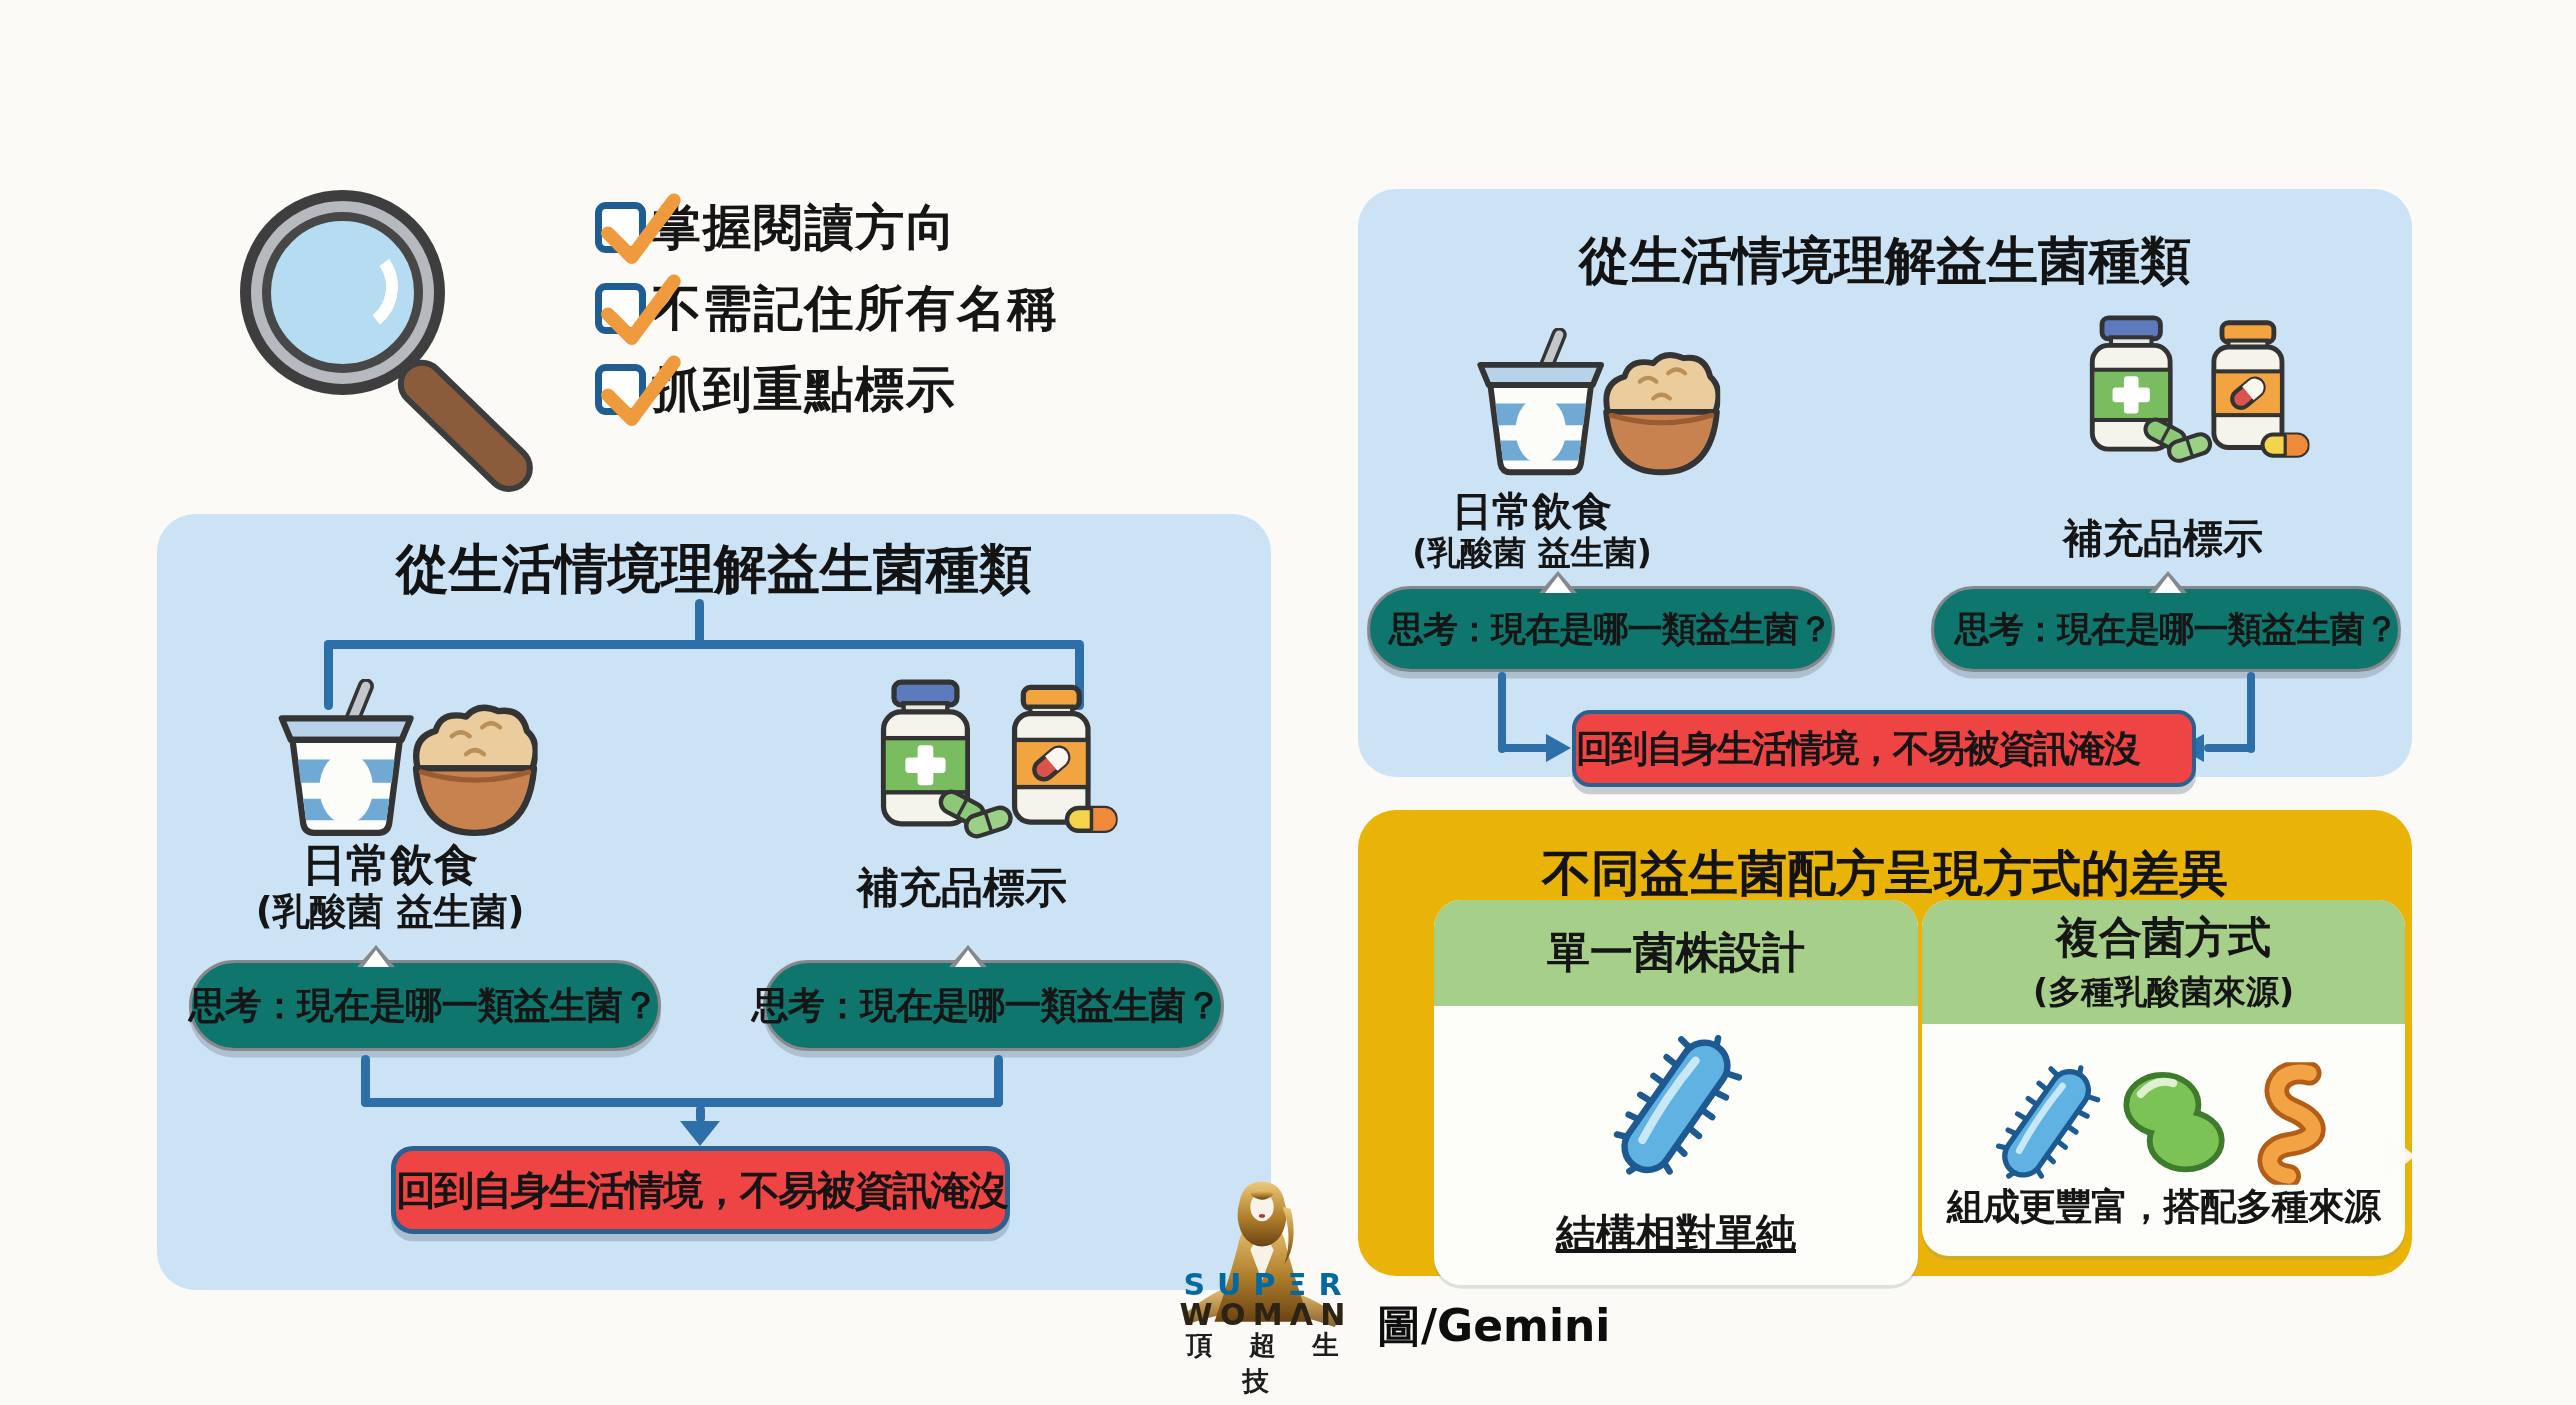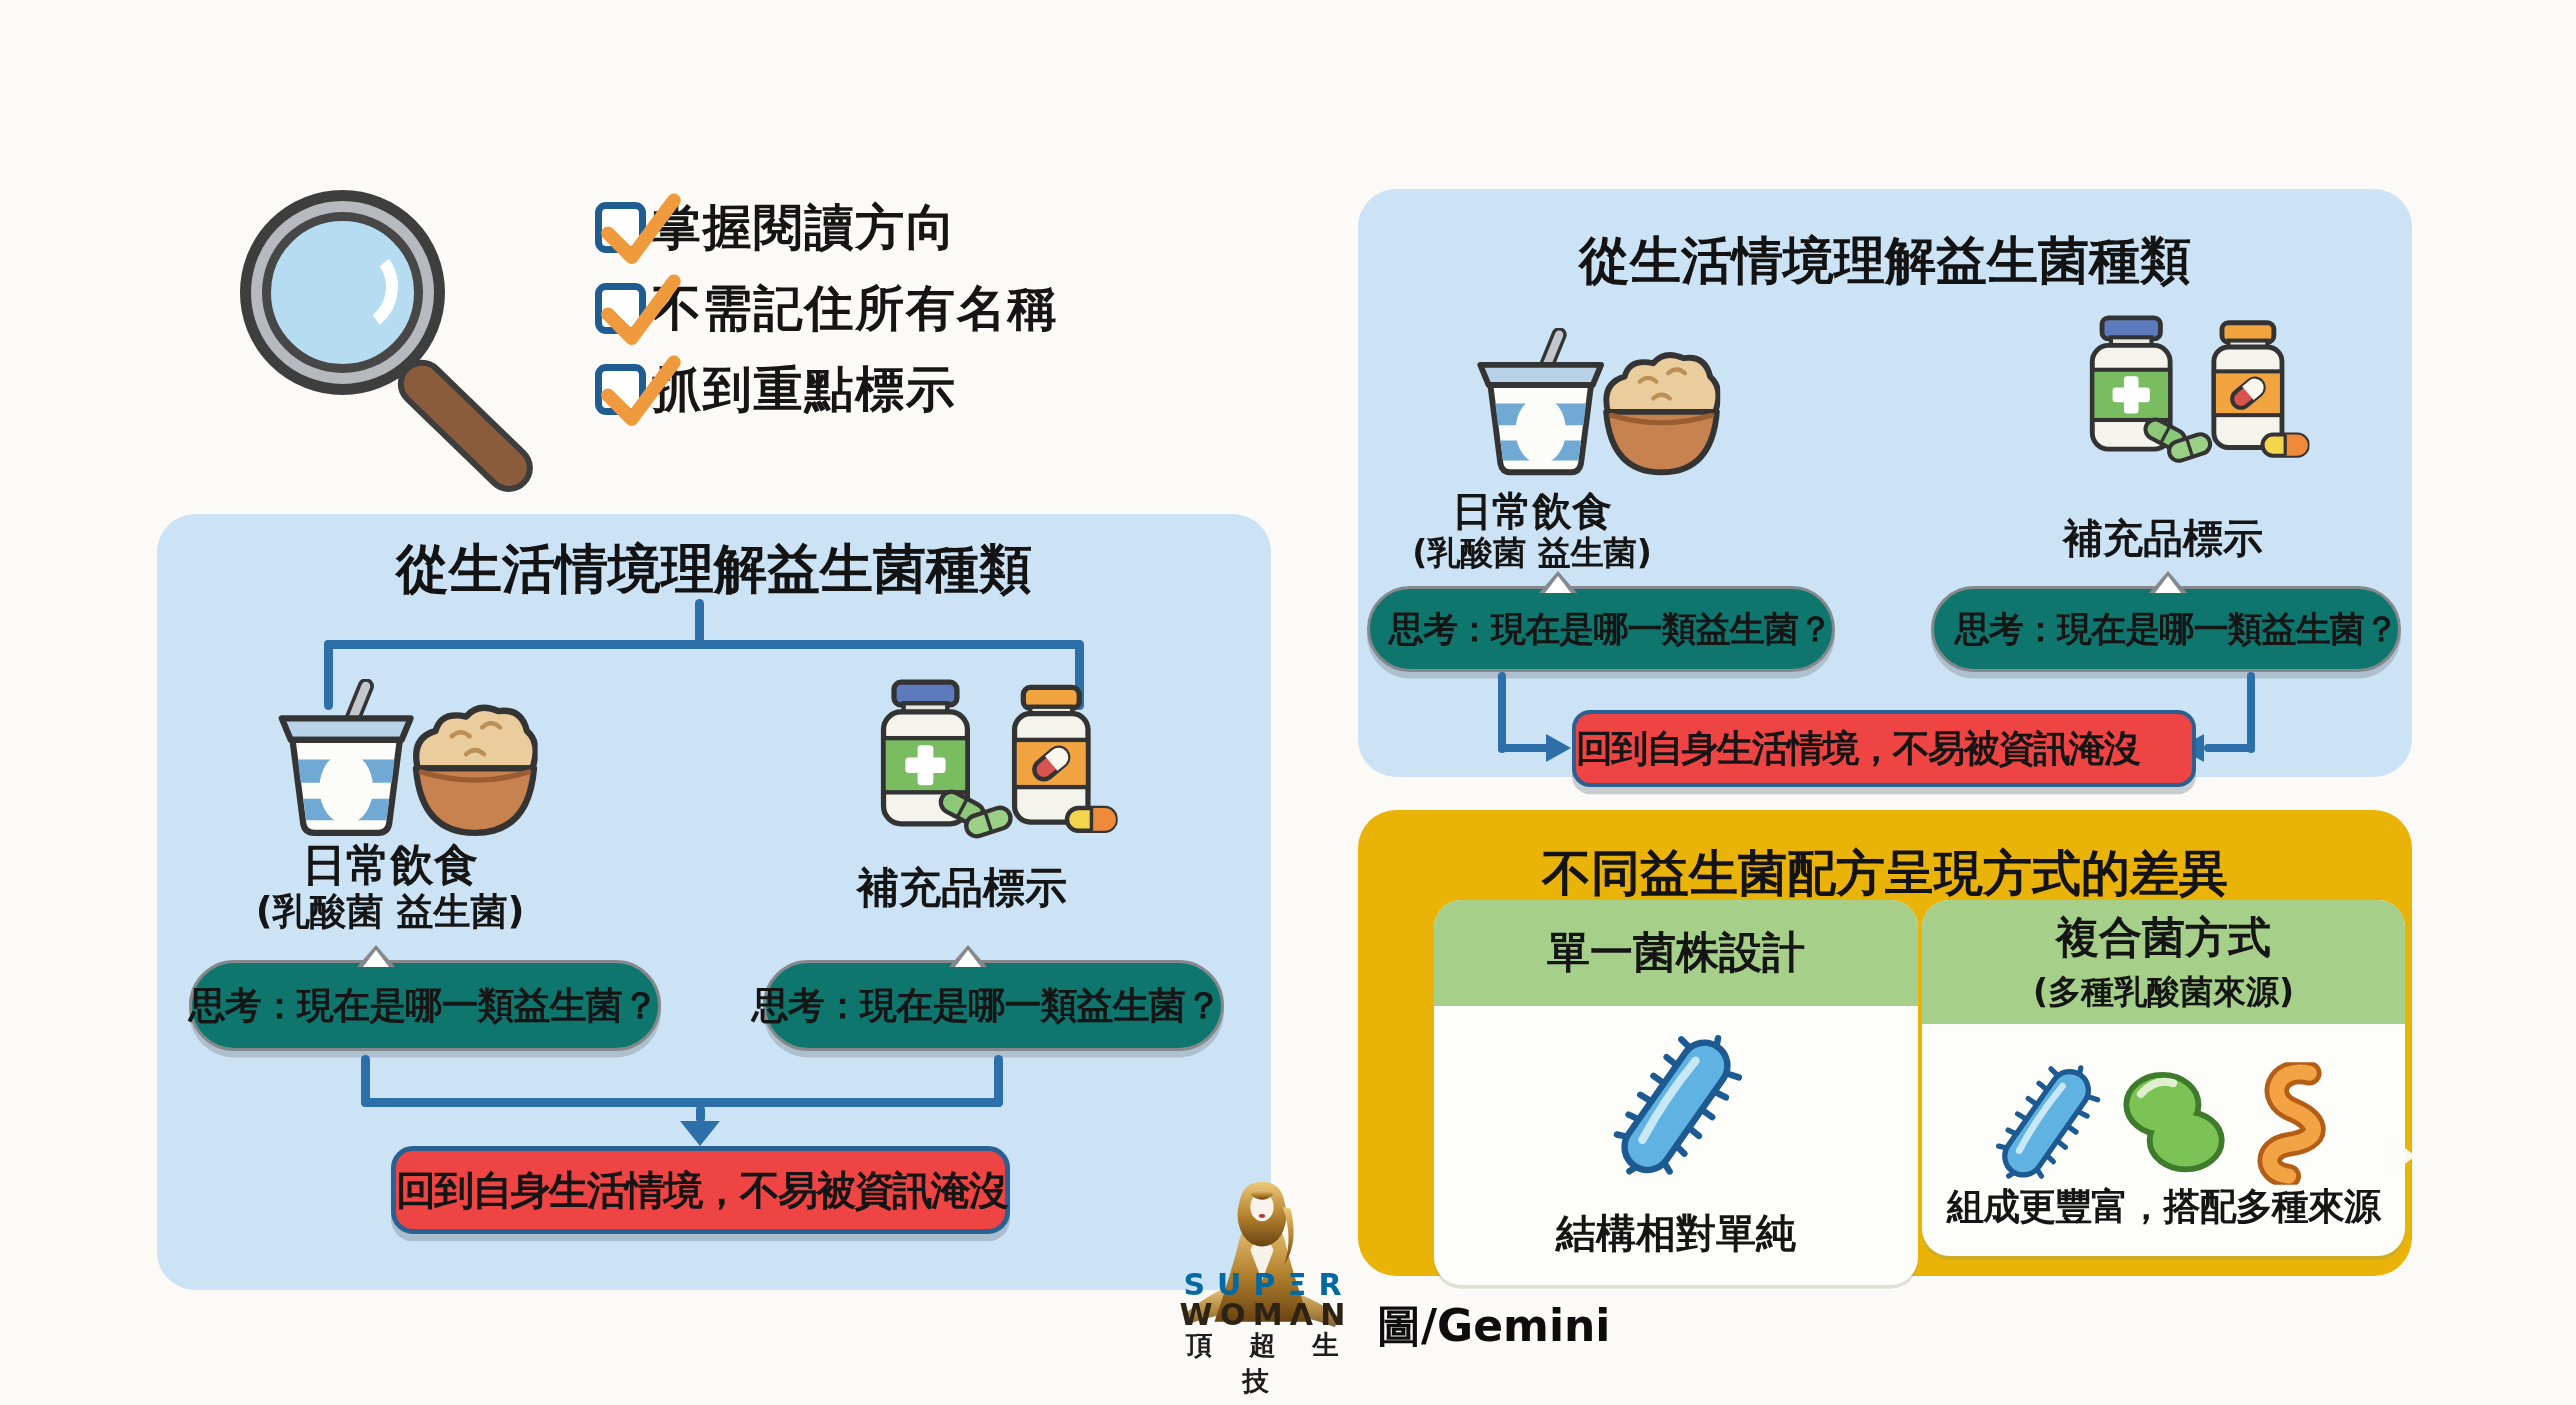"結構相對單純" #card-single .card-caption { text-decoration: none -> underline }
